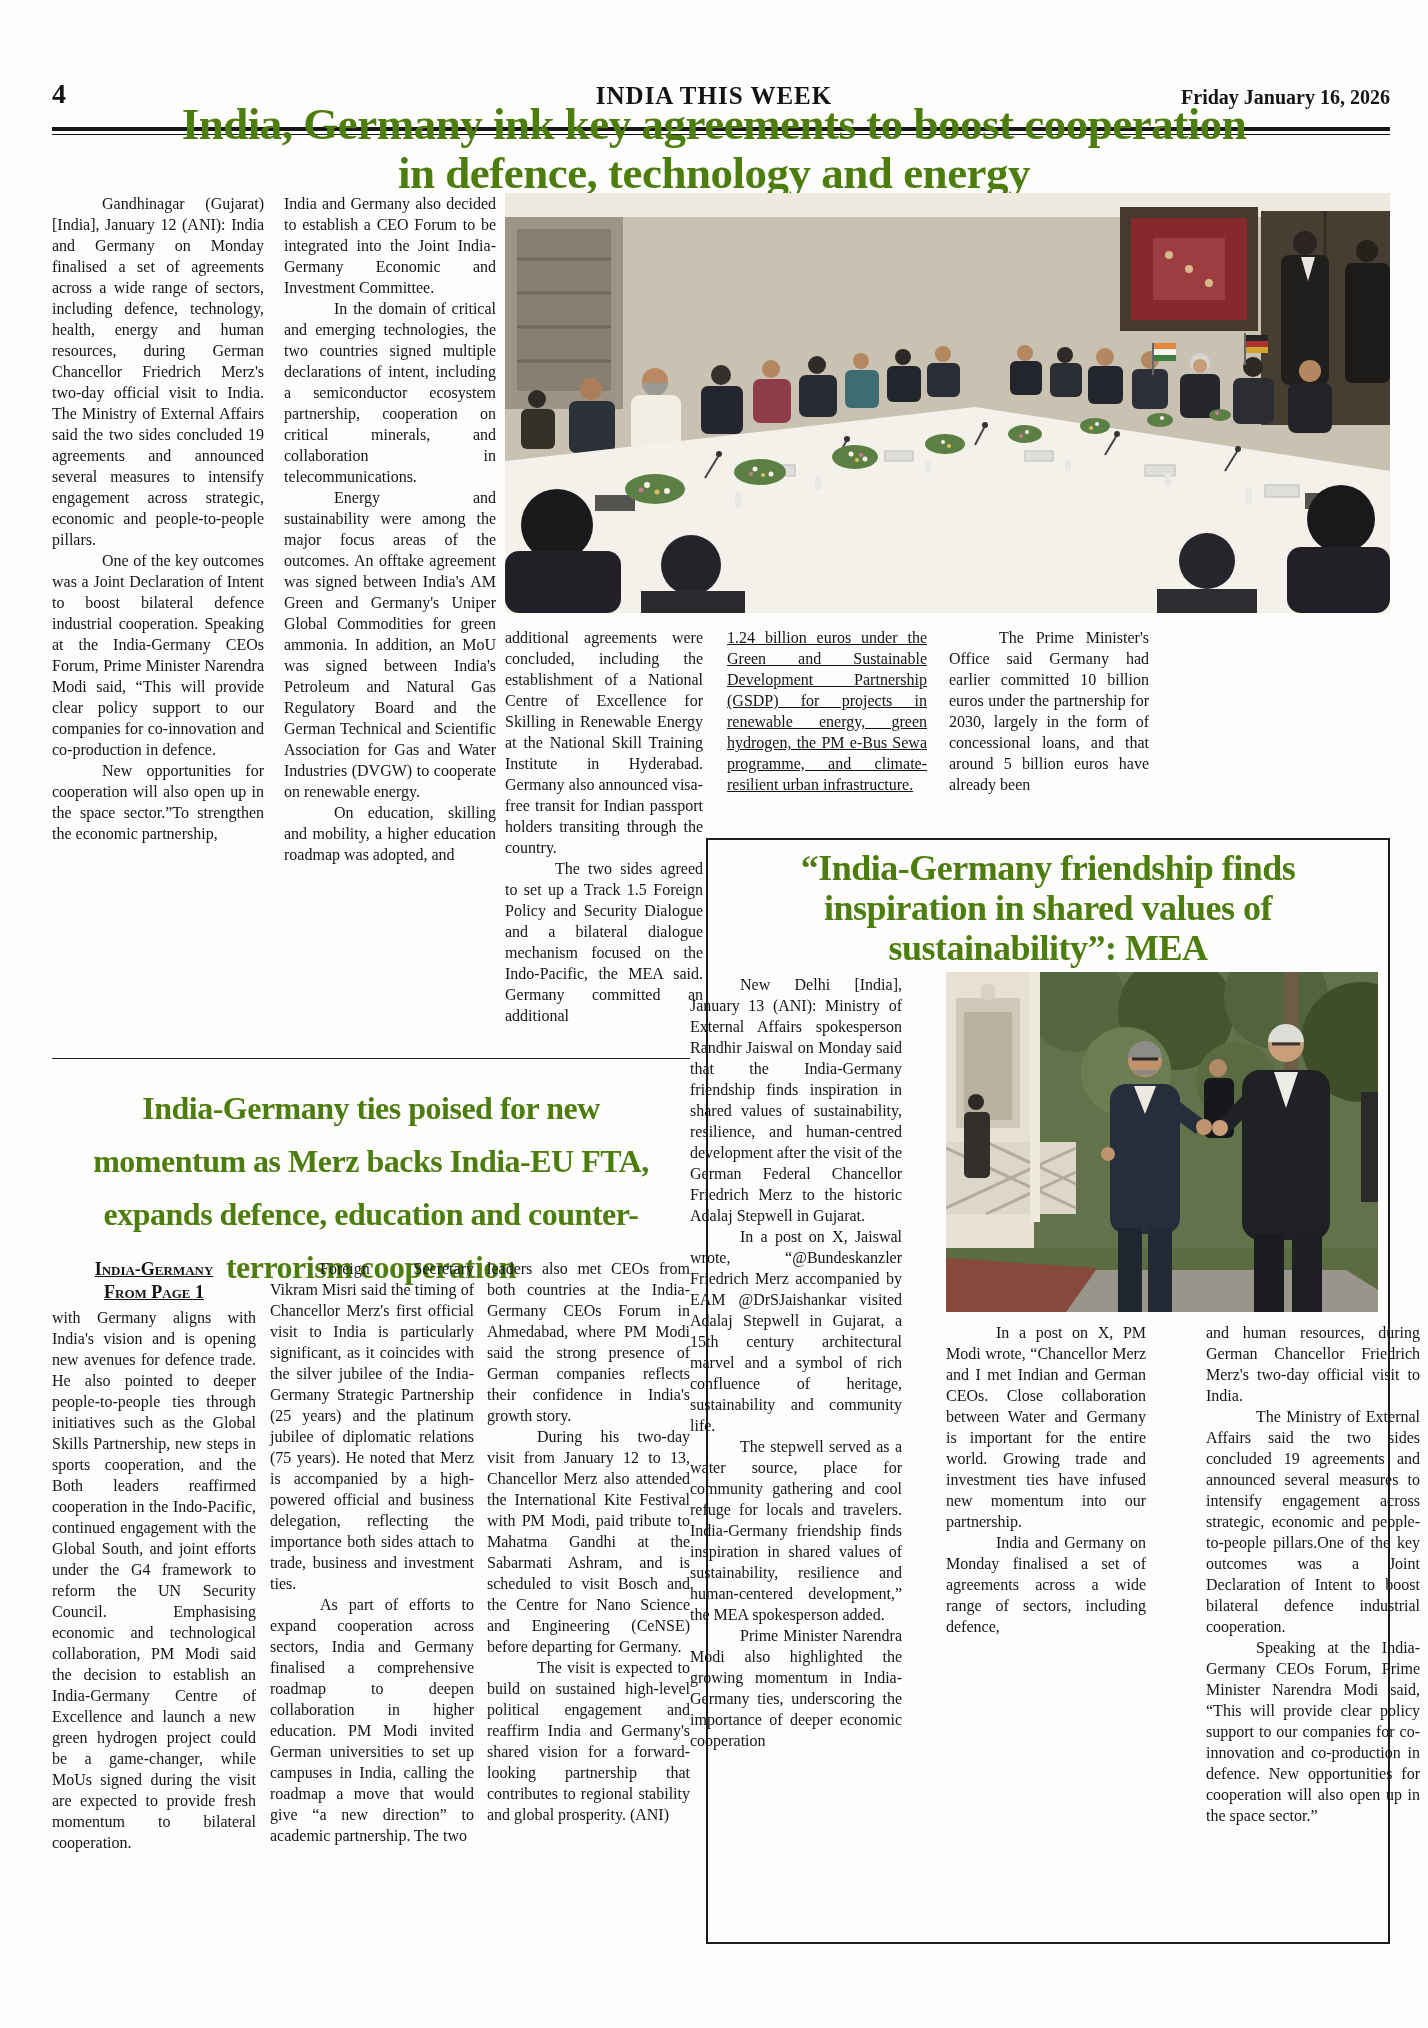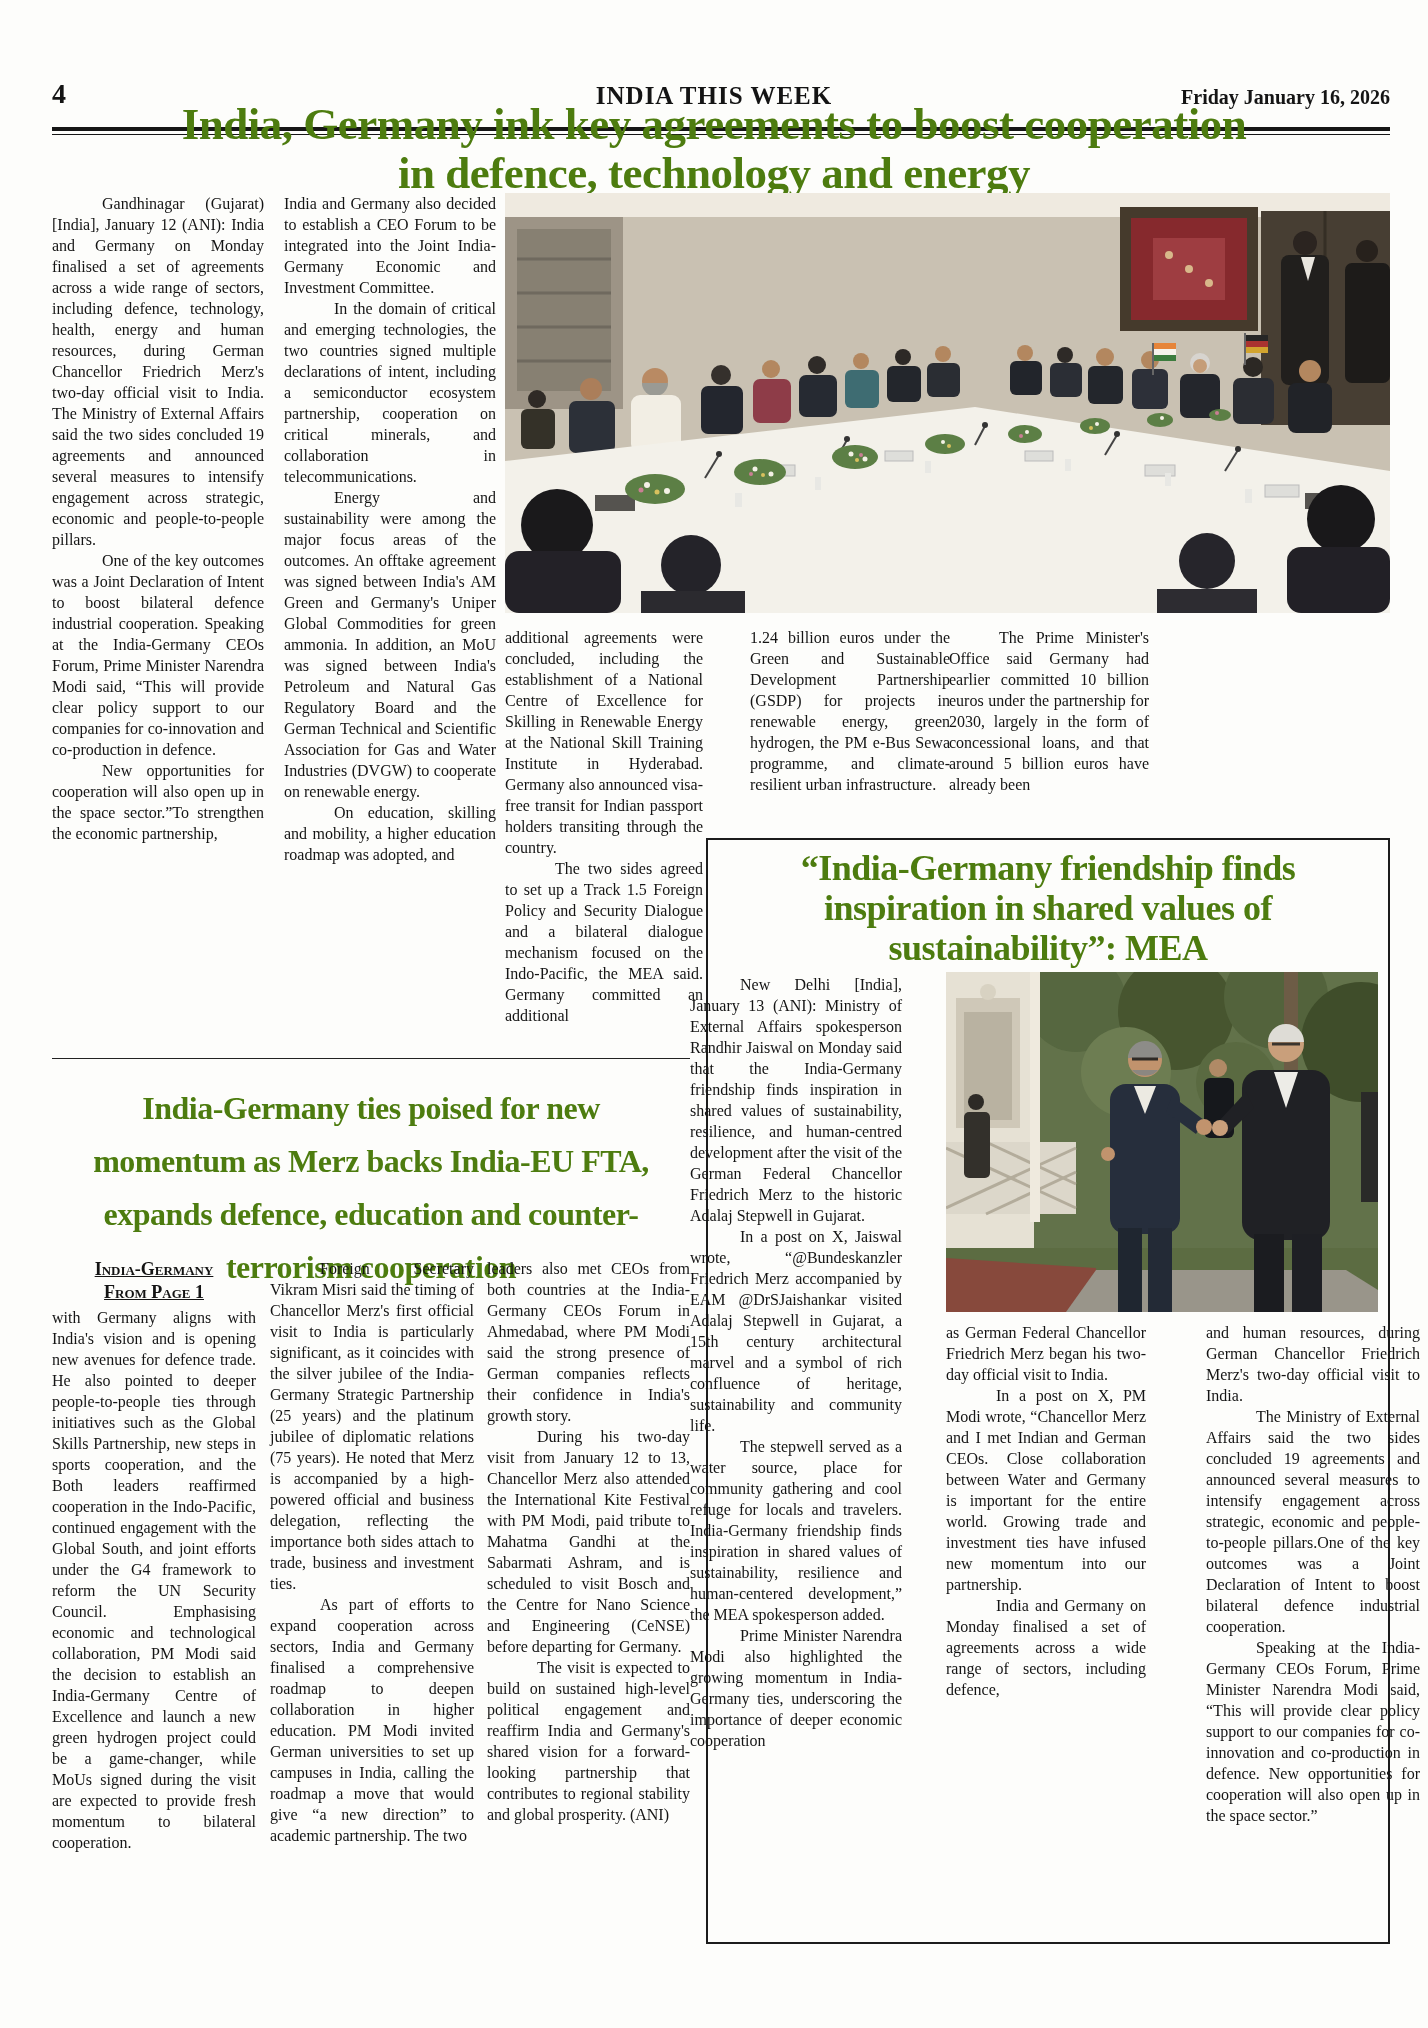"1.24 billion euros under the" div.col { left: 750px -> 727px; text-decoration: none -> underline }
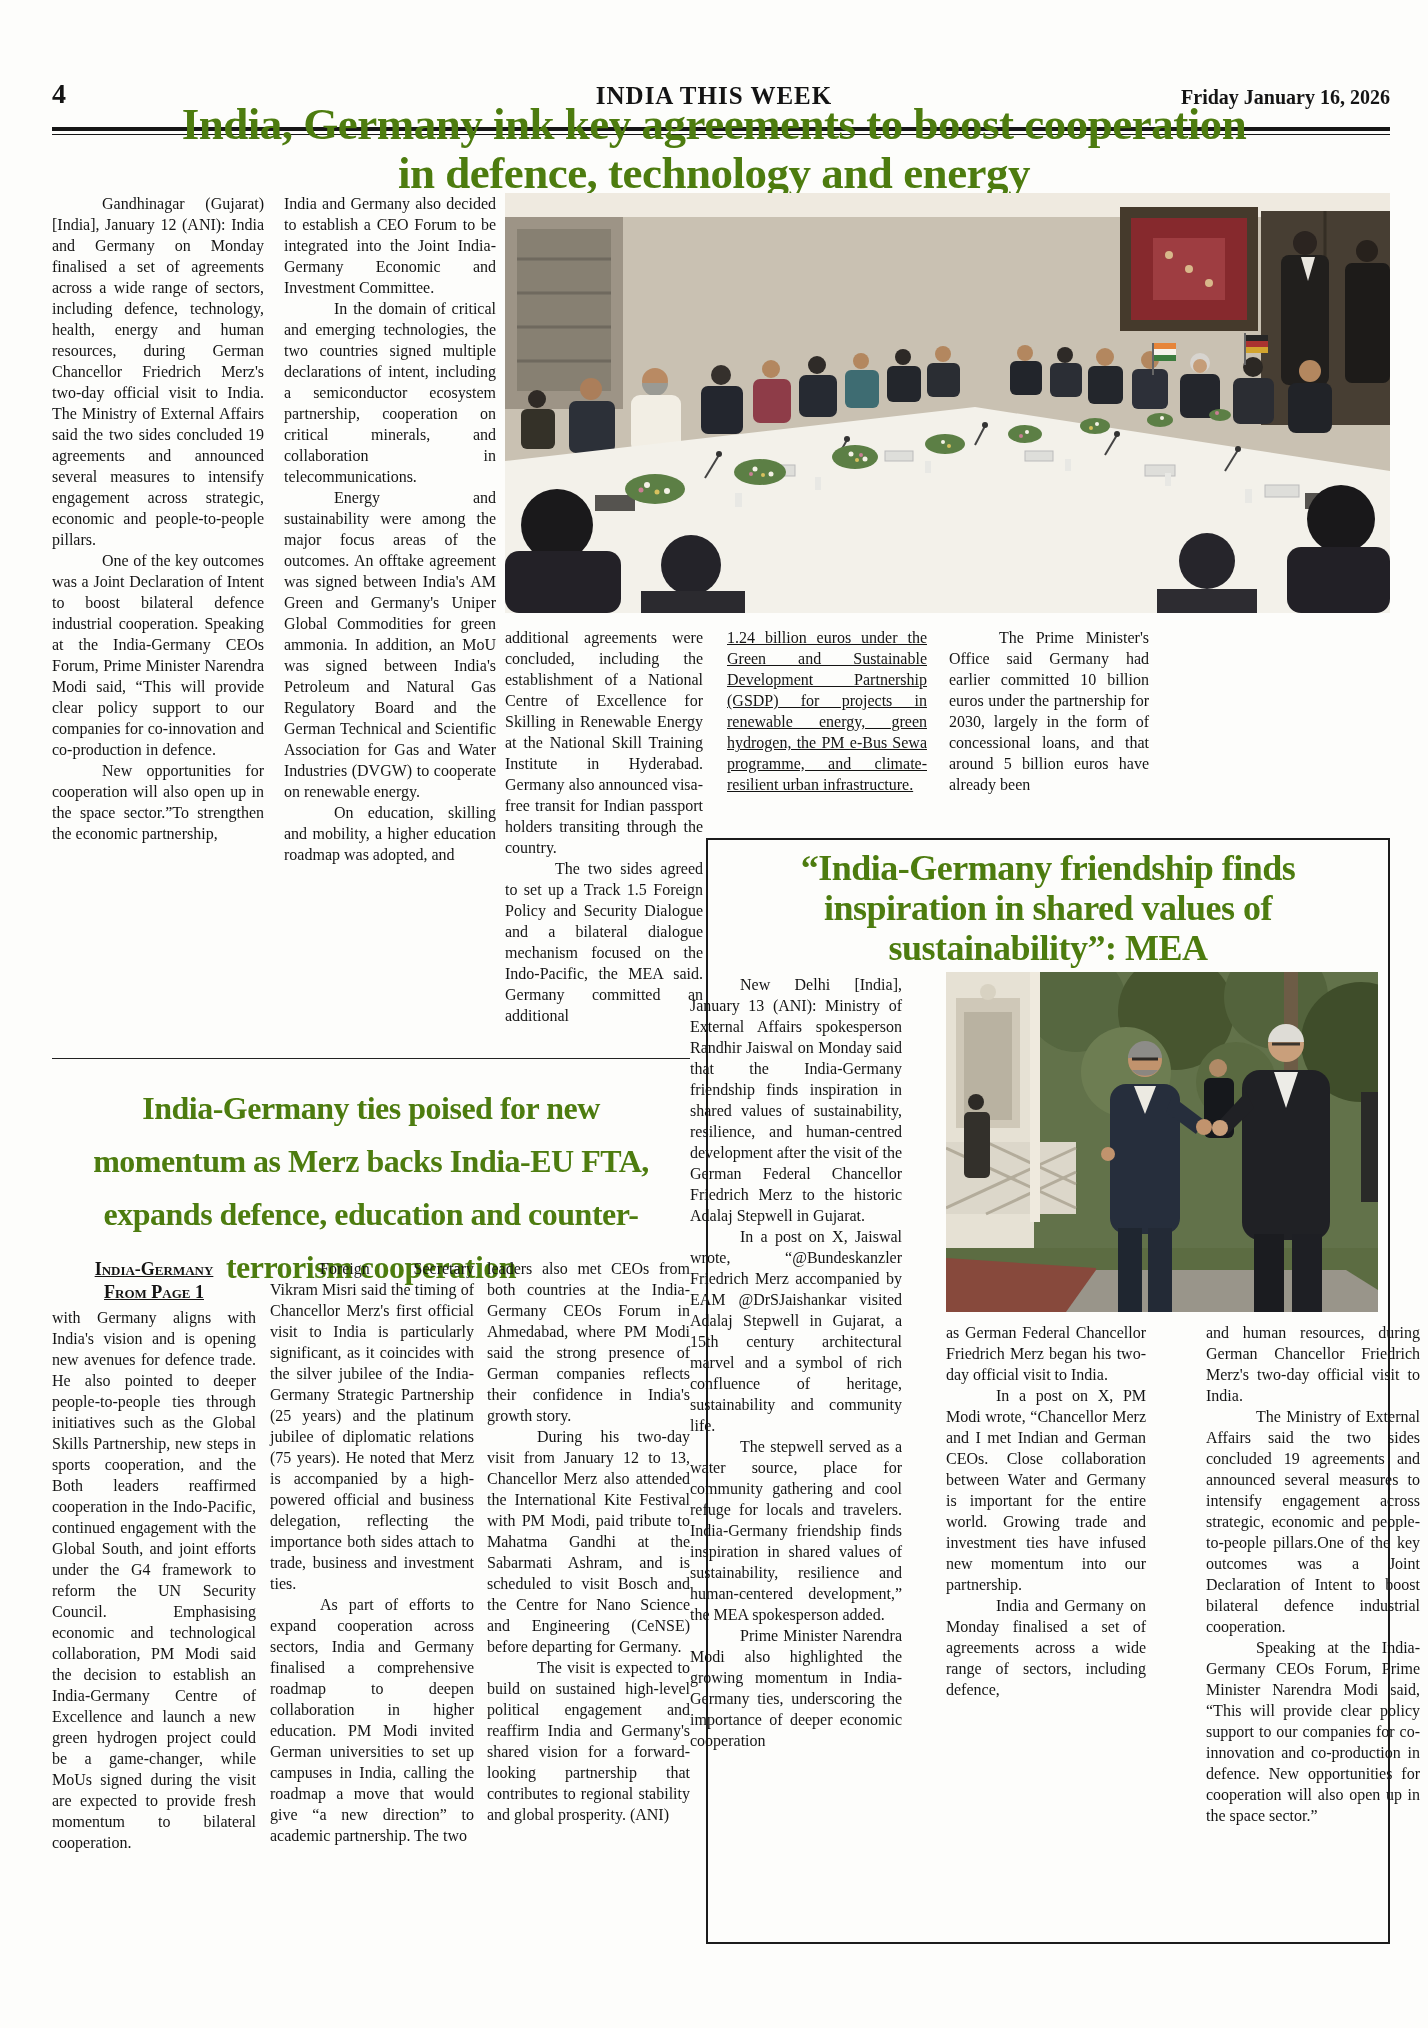"as German Federal Chancellor Friedrich" p { html: <p>as German Federal Chancellor Friedrich Merz began his two-day official visit to India.</p> -> none }
